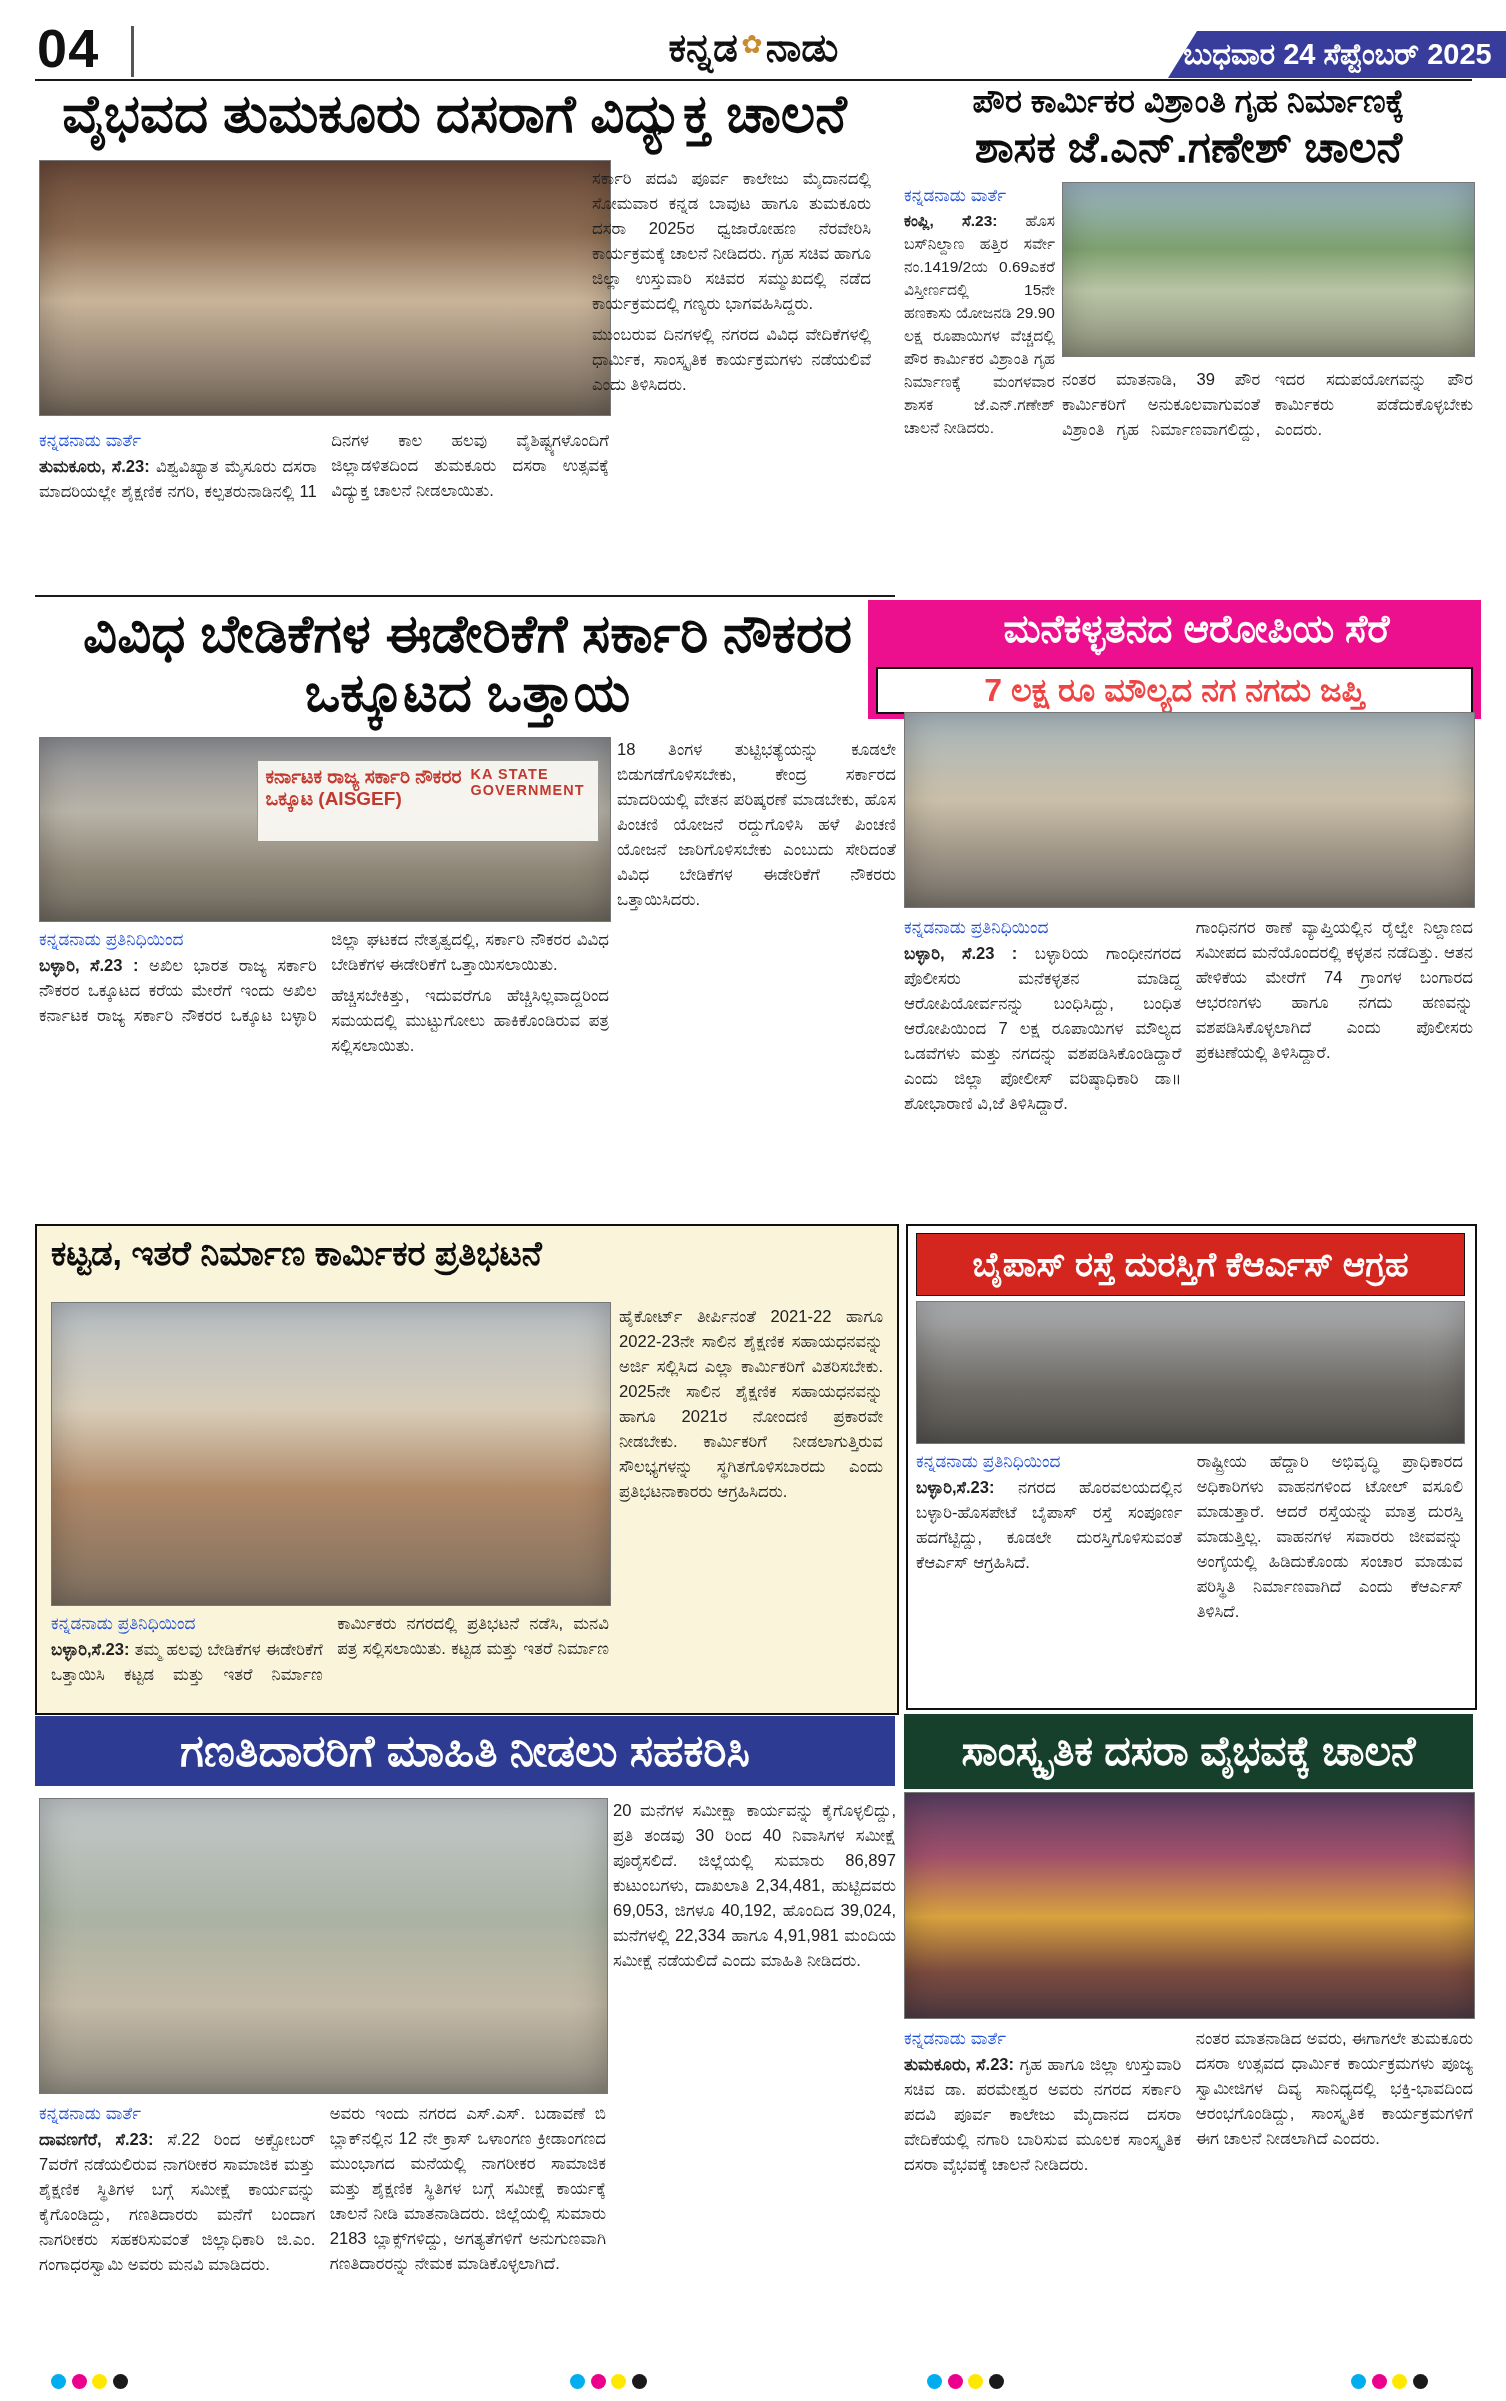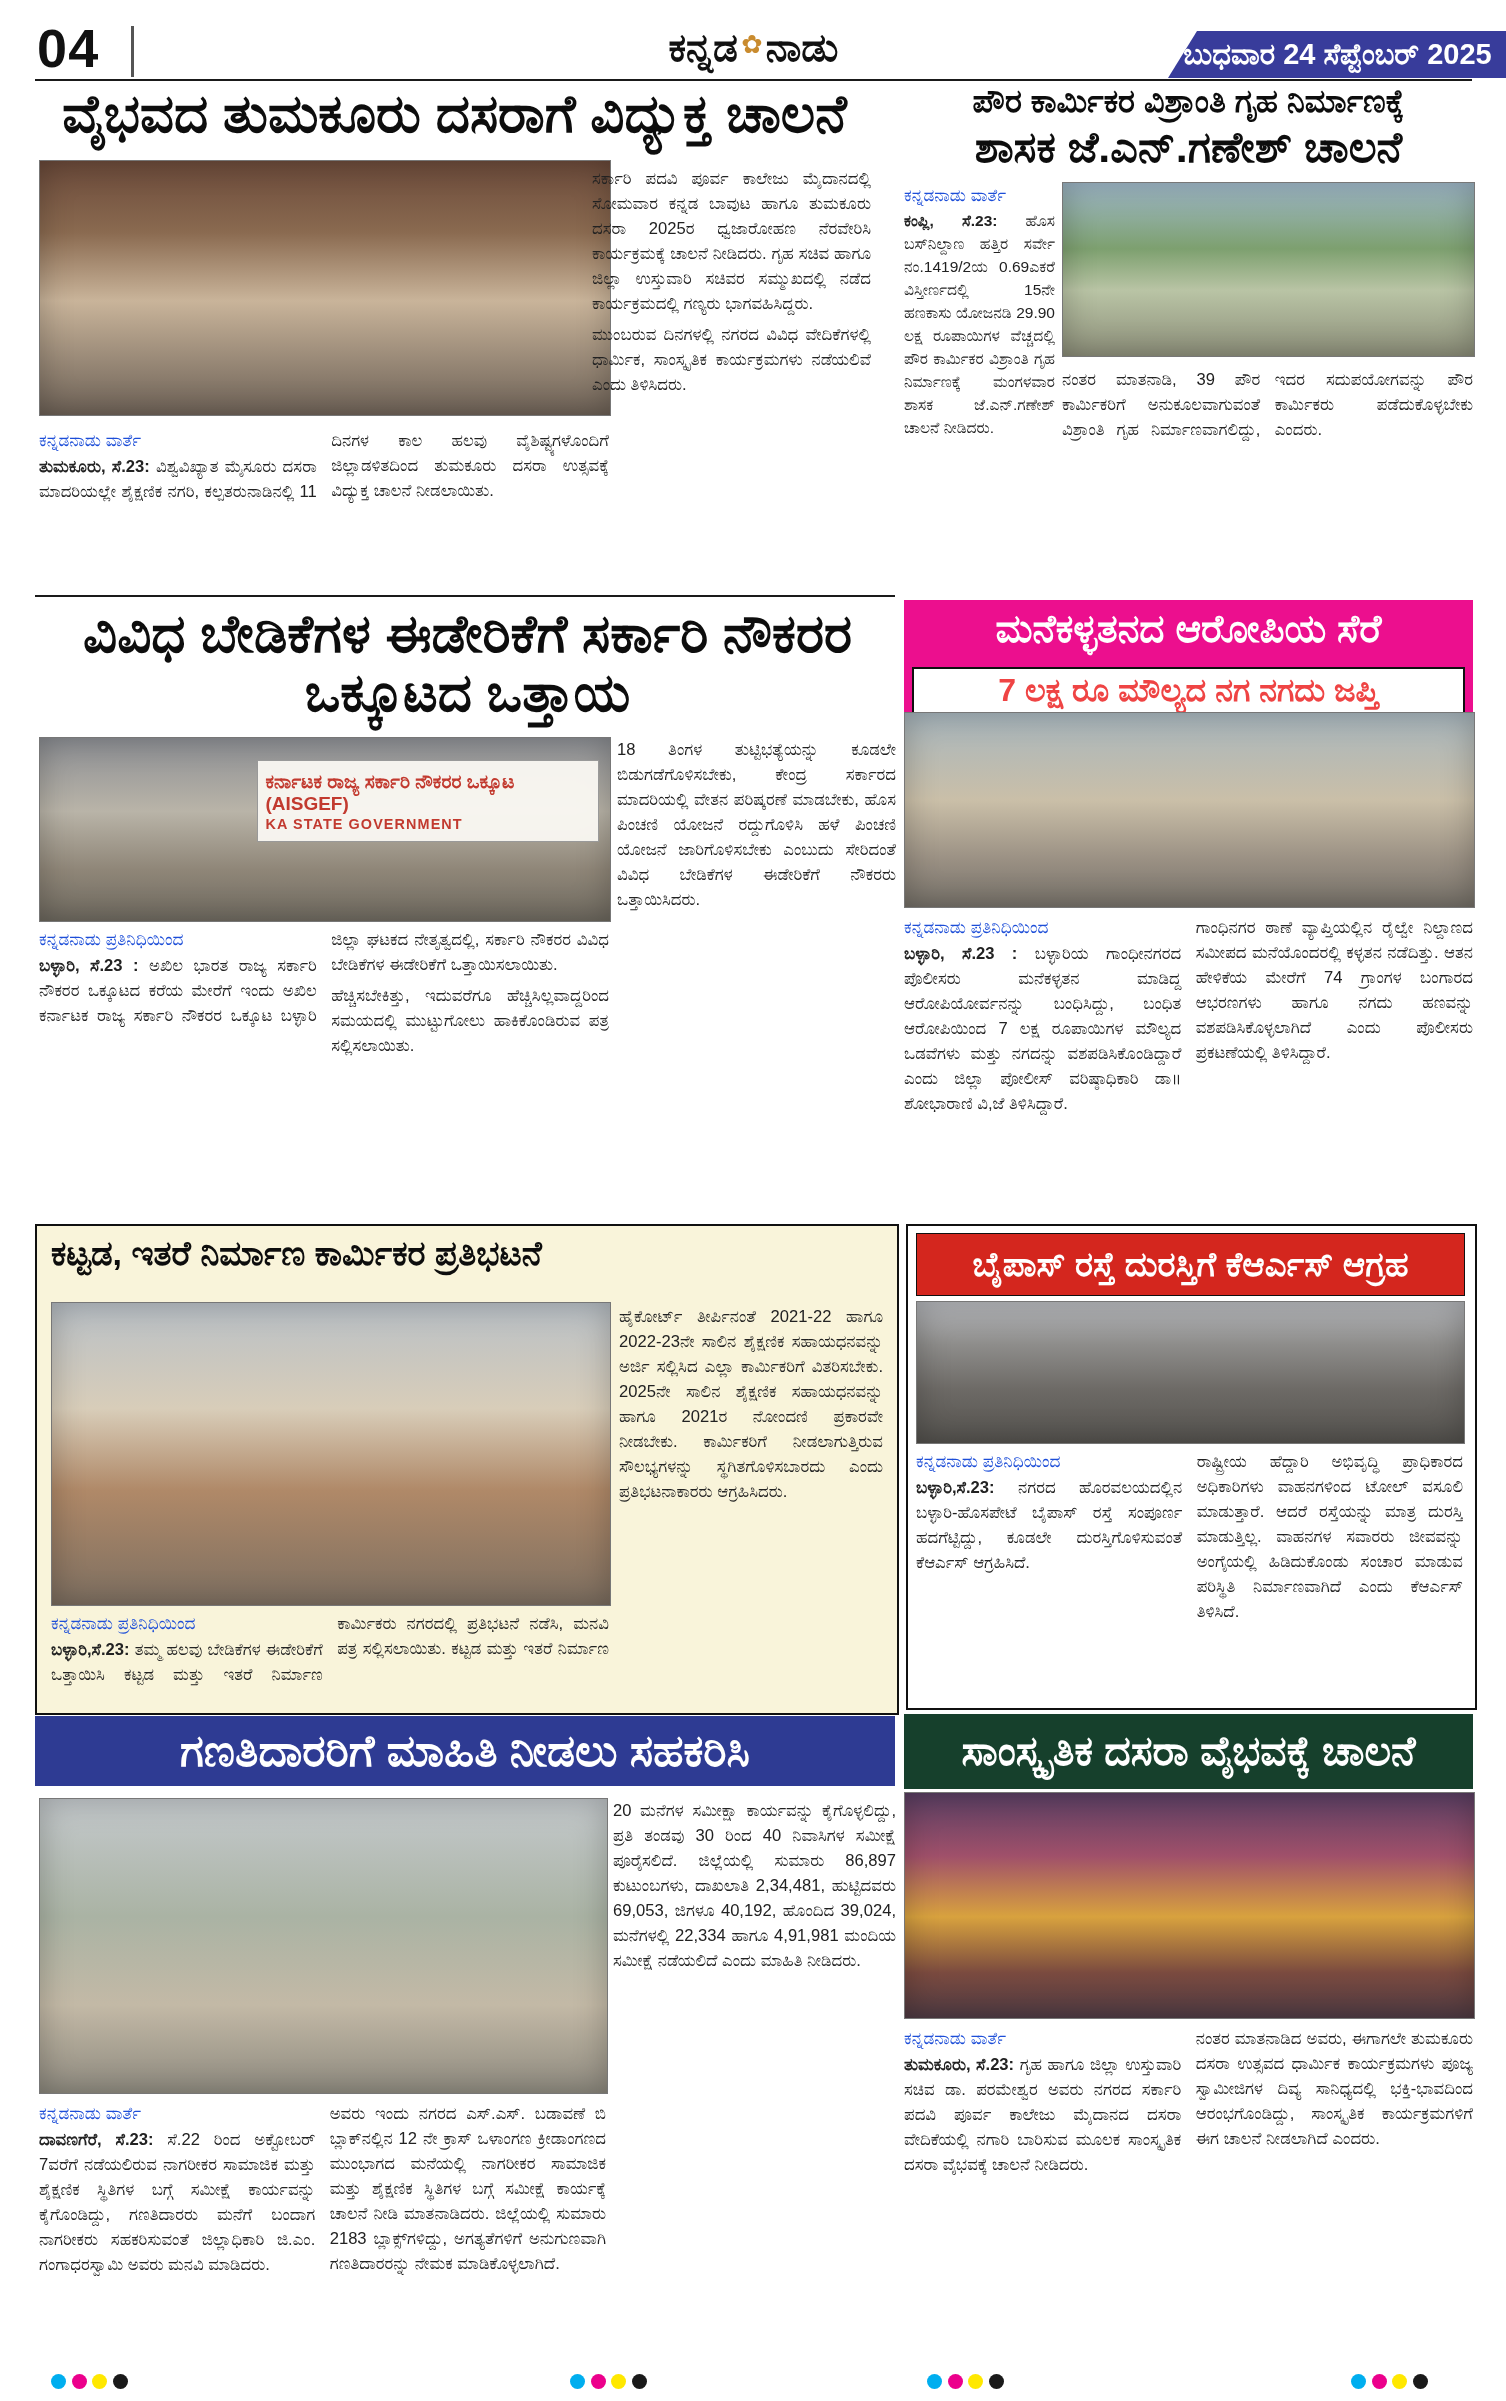"ಮನೆಕಳ್ಳತನದ ಆರೋಪಿಯ ಸೆರೆ" div.abs { left: 904px -> 868px; padding-left: none -> 44px }
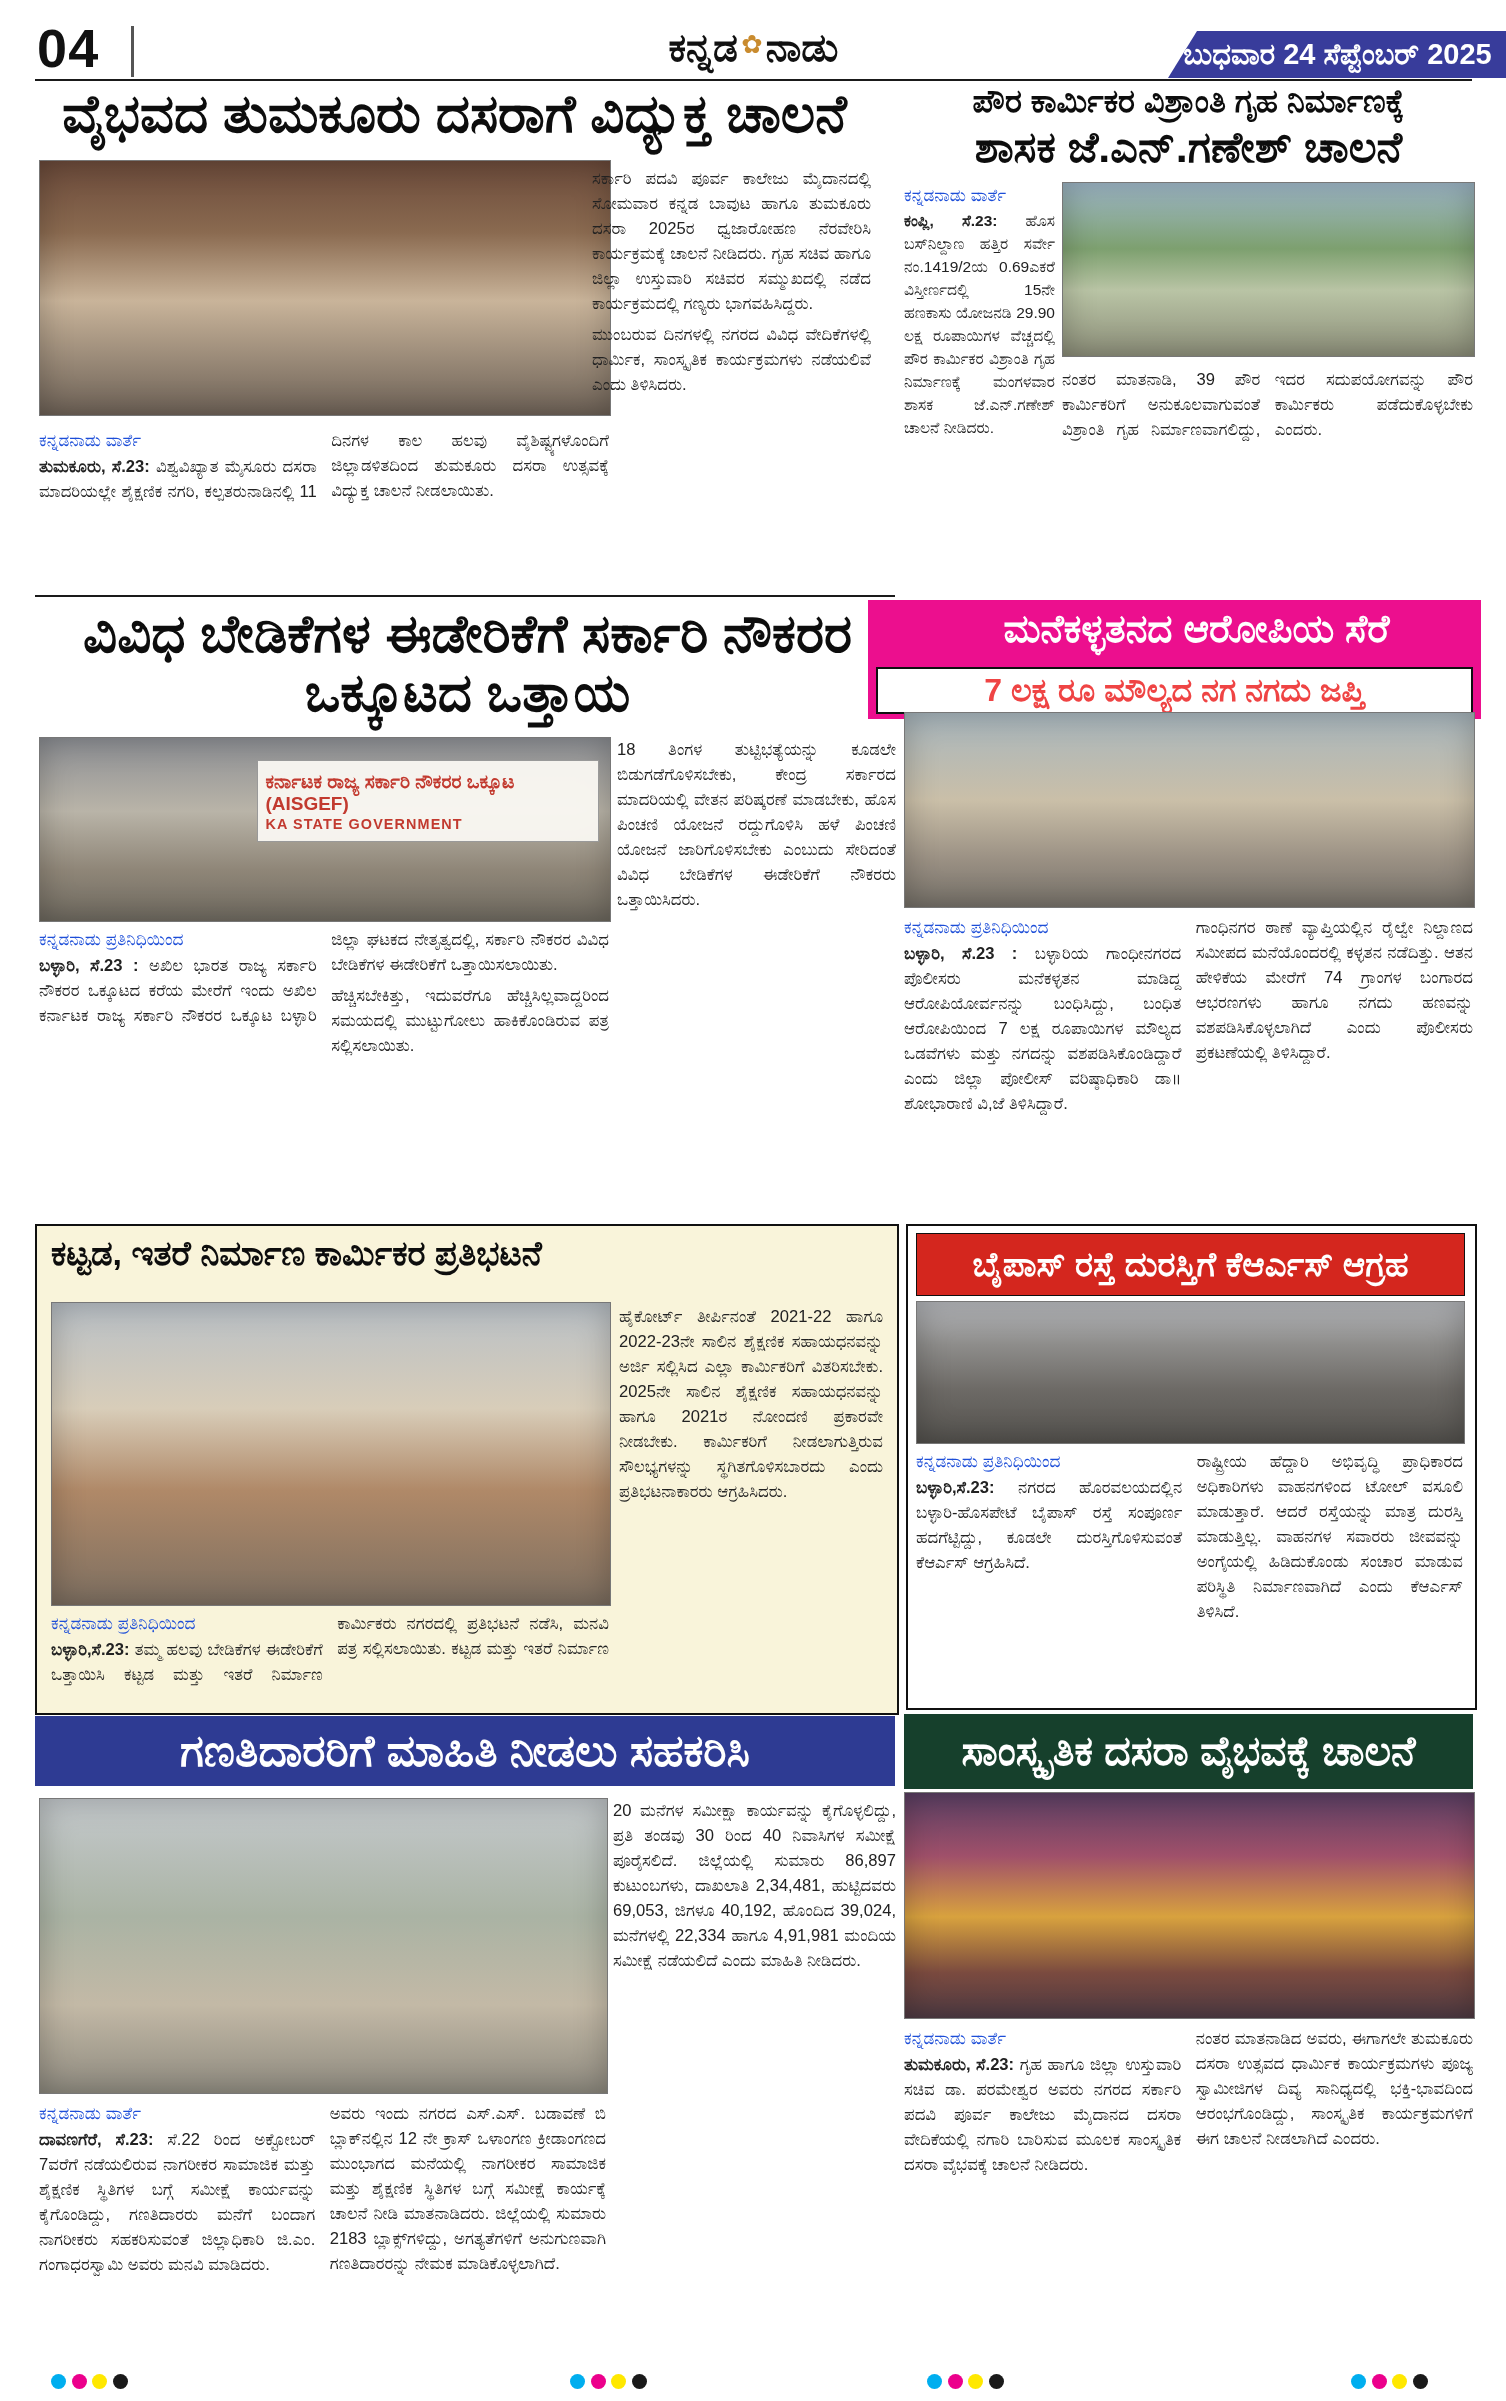"ಕರ್ನಾಟಕ ರಾಜ್ಯ ಸರ್ಕಾರಿ ನೌಕರರ ಒಕ್ಕೂಟ" .photo-banner { flex-direction: column -> row }
